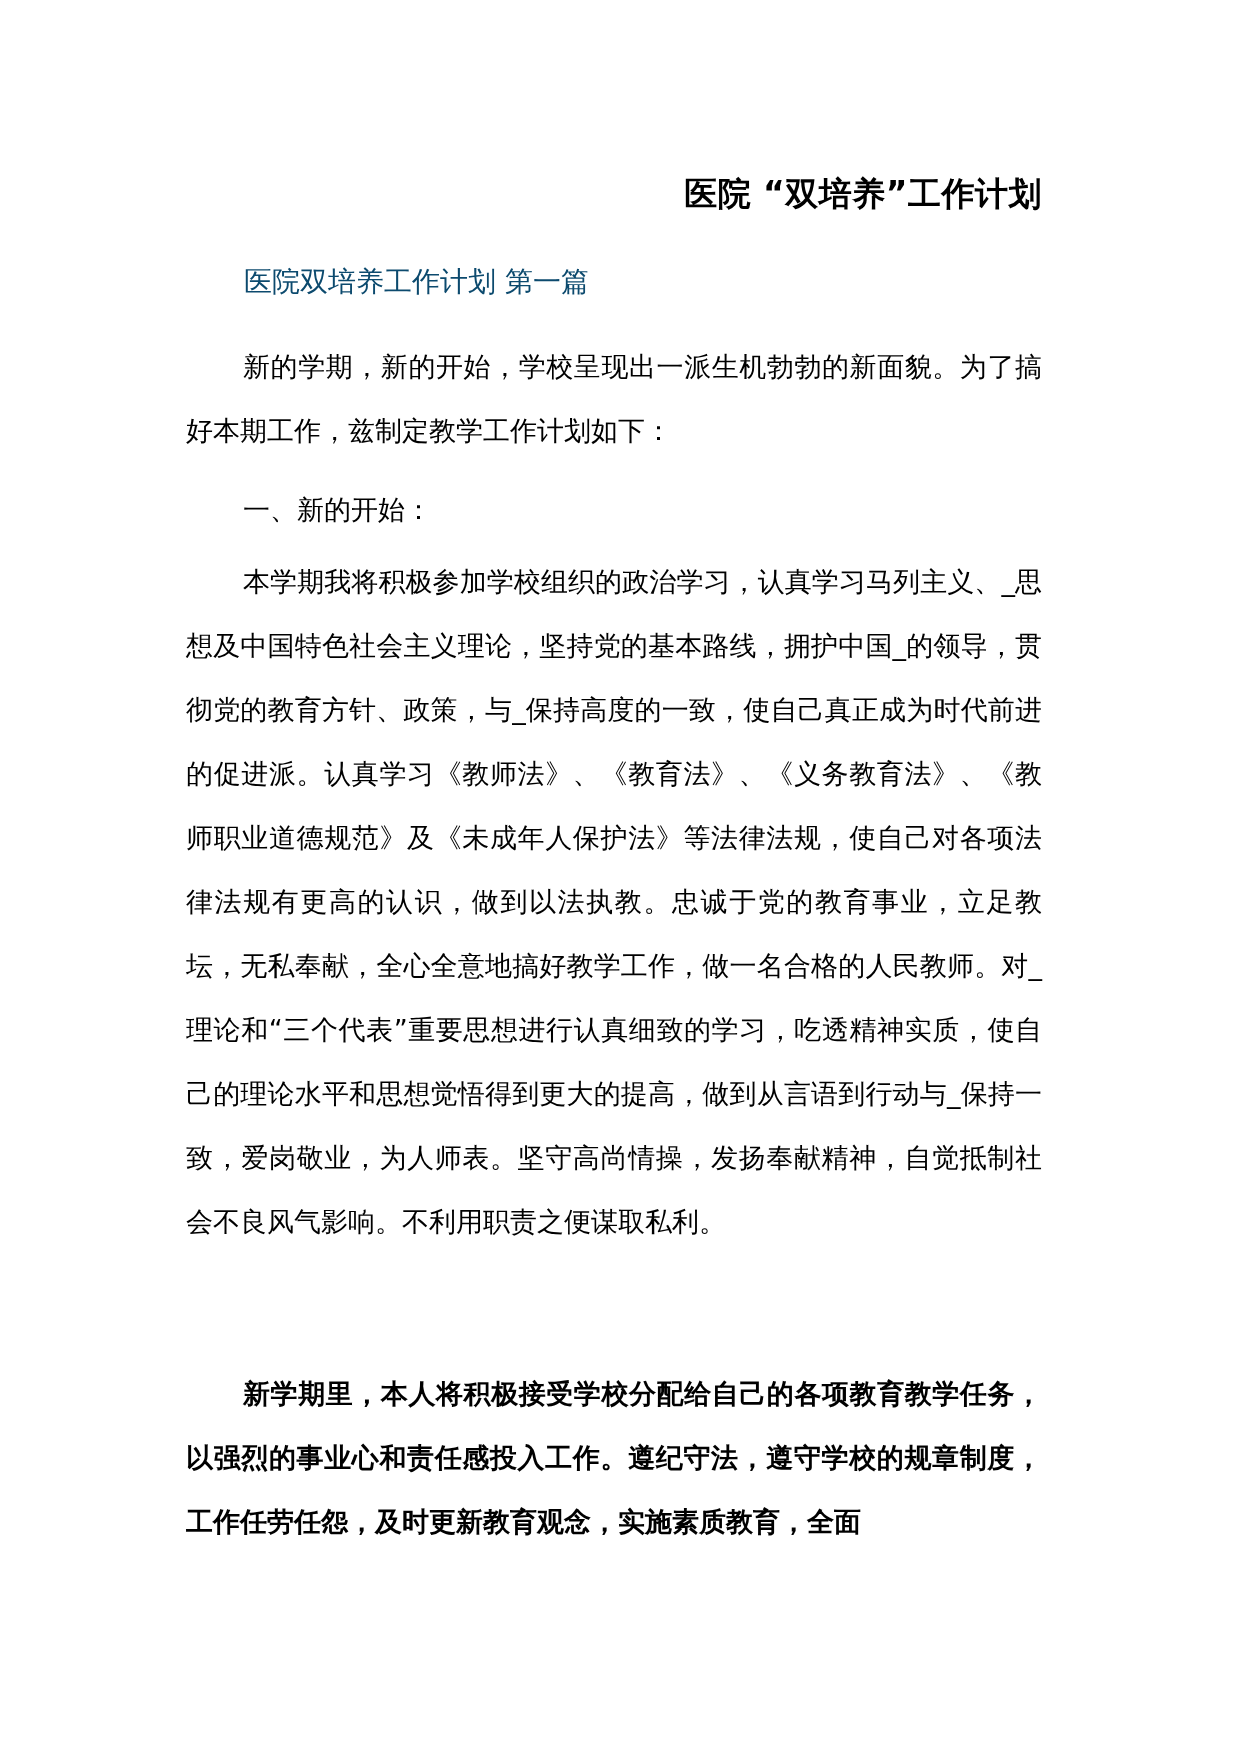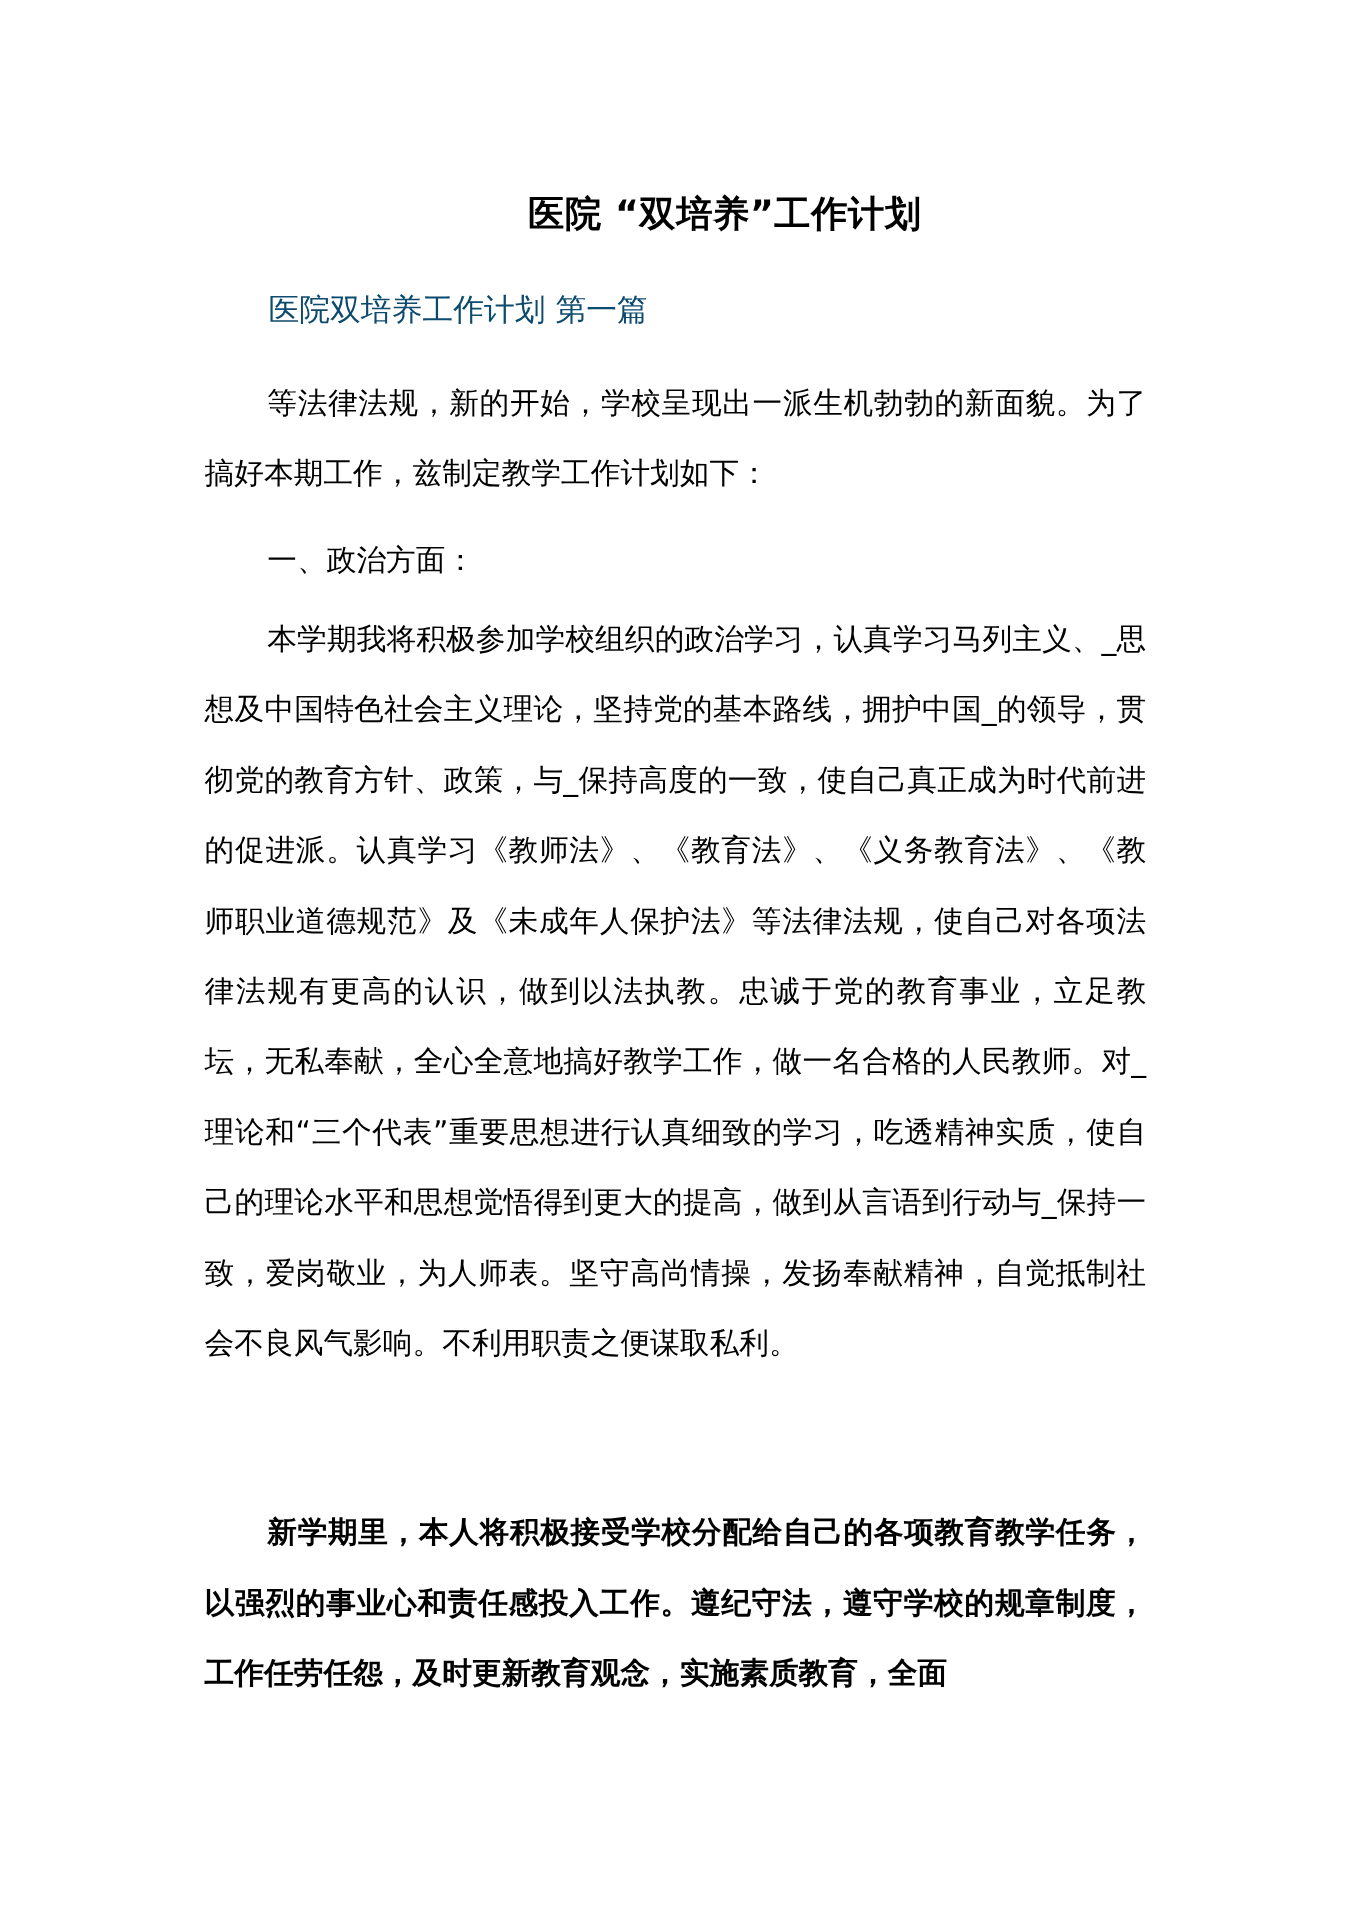"医院 “双培养”工作计划" .doc-title { text-align: center -> right }
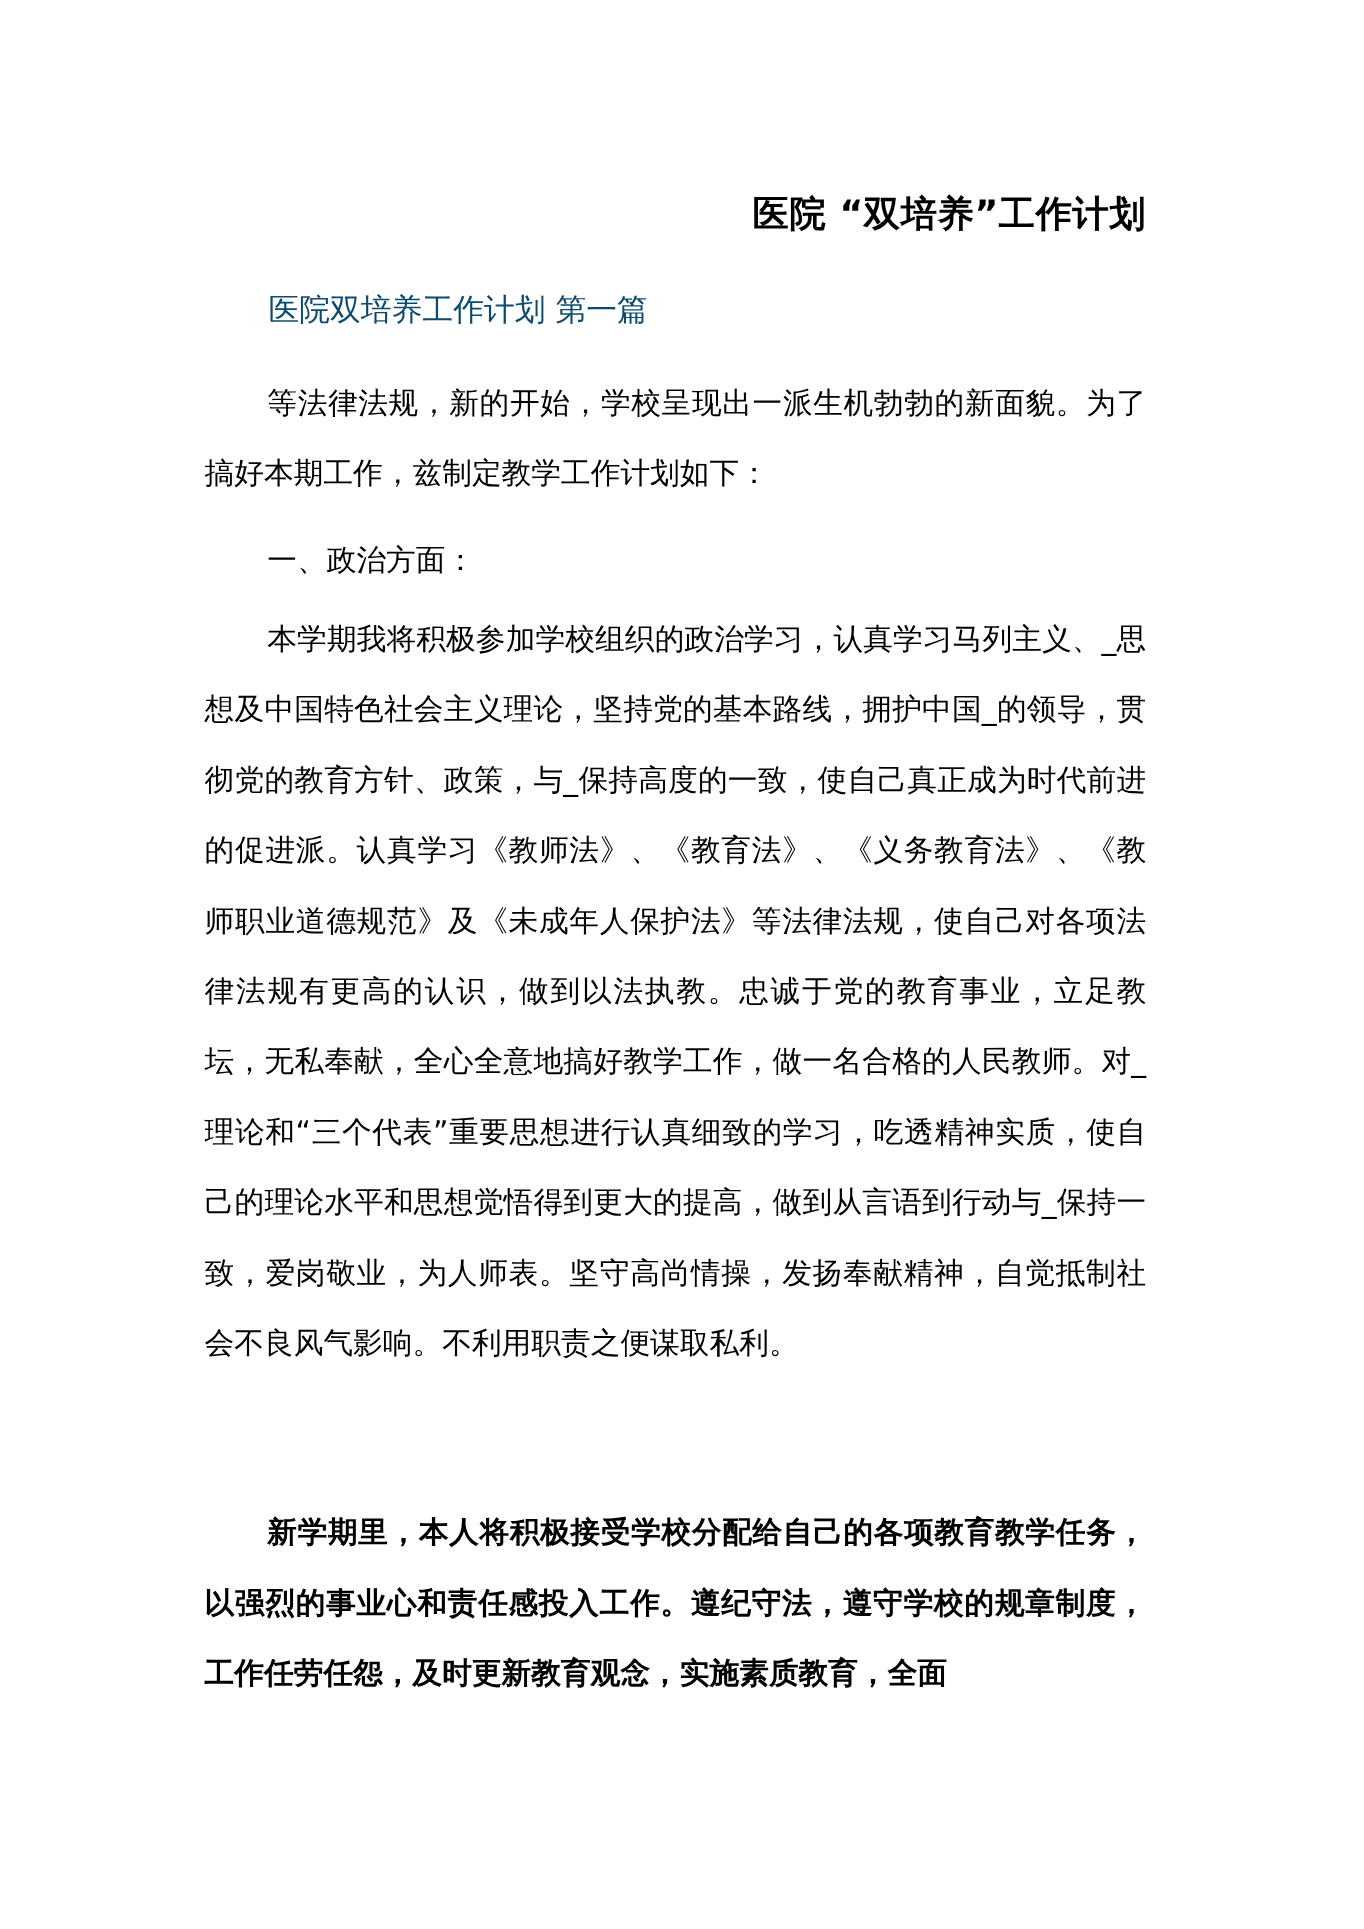"等法律法规，新的开始，学校呈现出一派生机勃勃的新面貌。为了搞好本期工作，兹制定教" p.para { text: 等法律法规 -> 新的学期 }
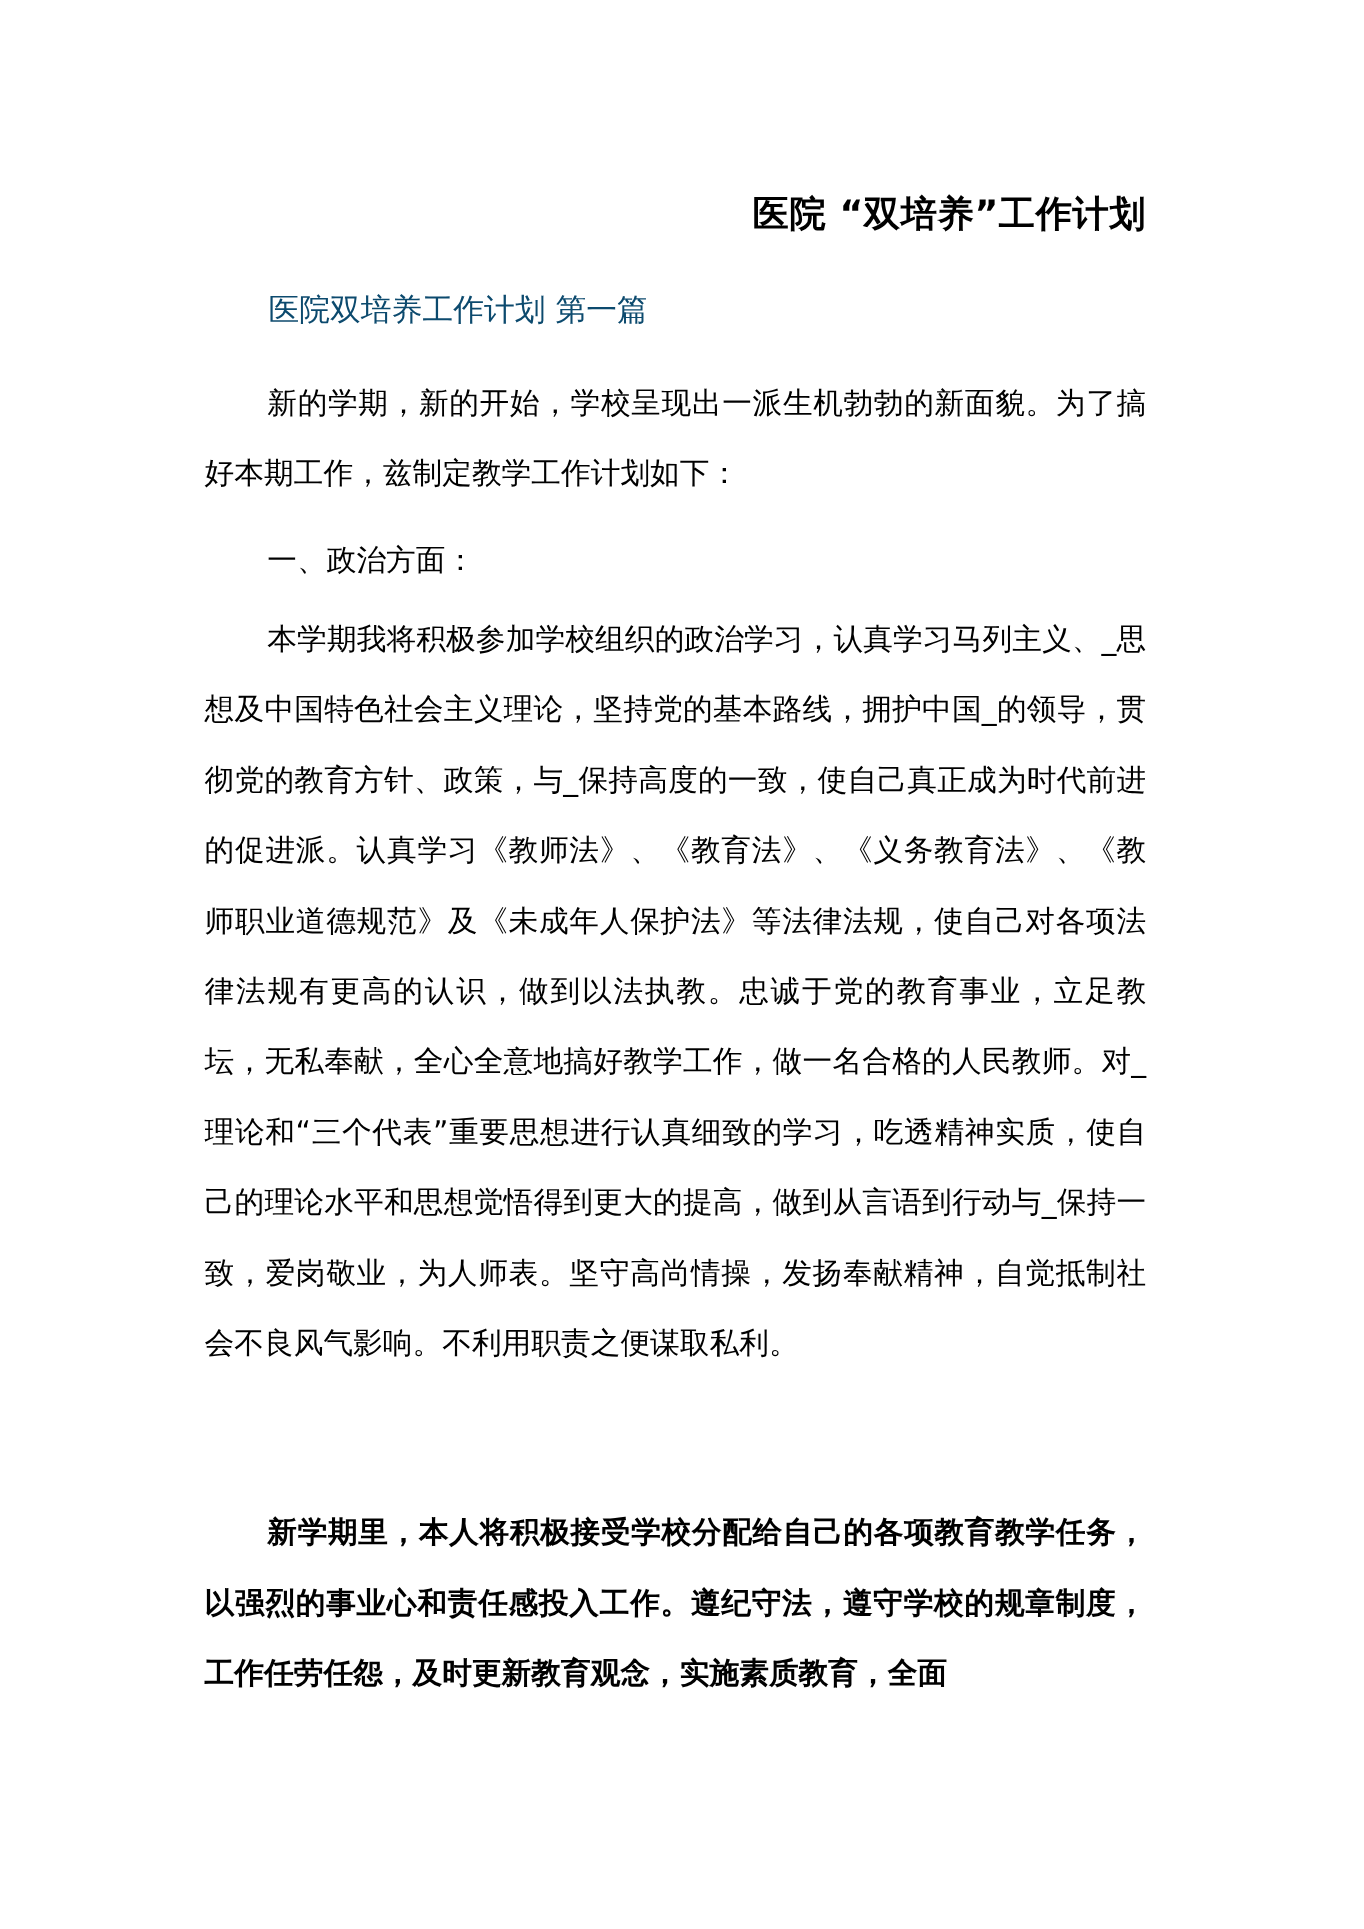"一、政治方面：" p.para { text: 政治方面 -> 新的开始 }
